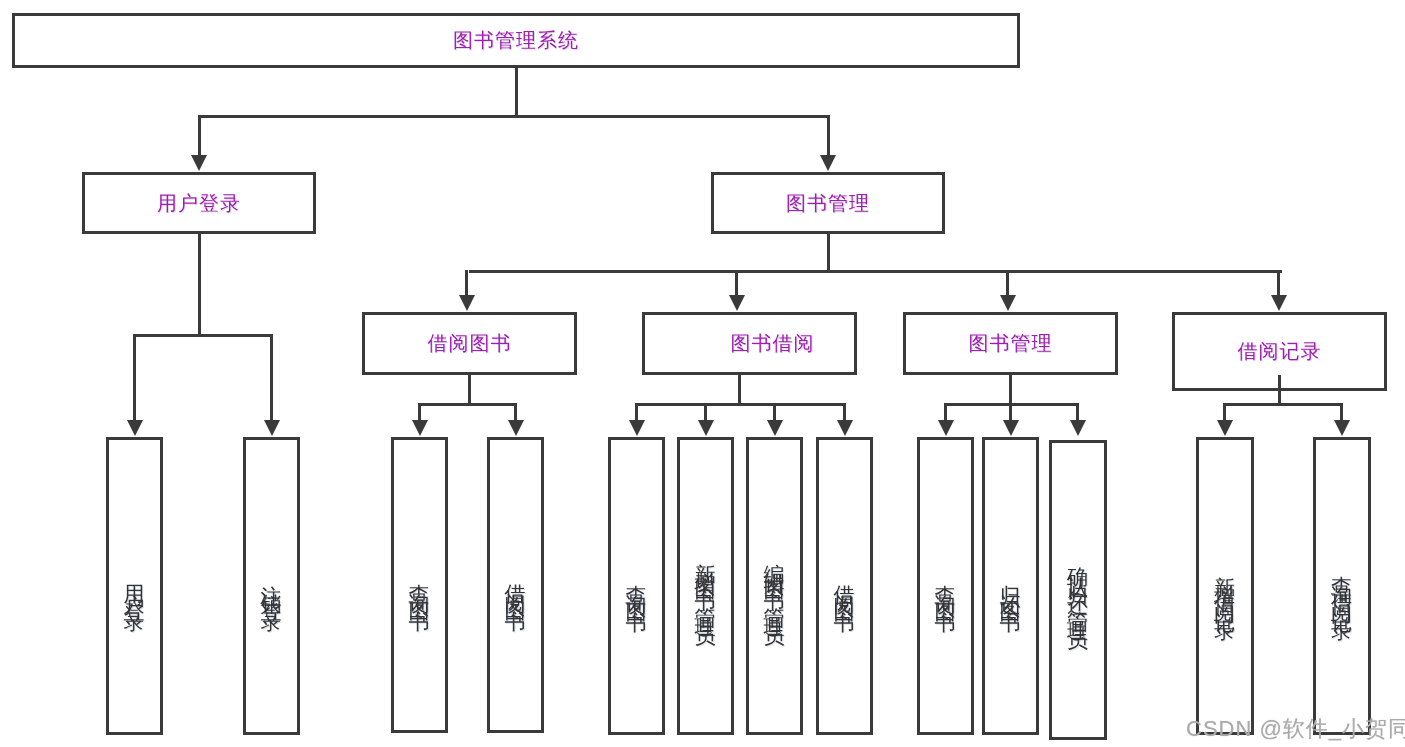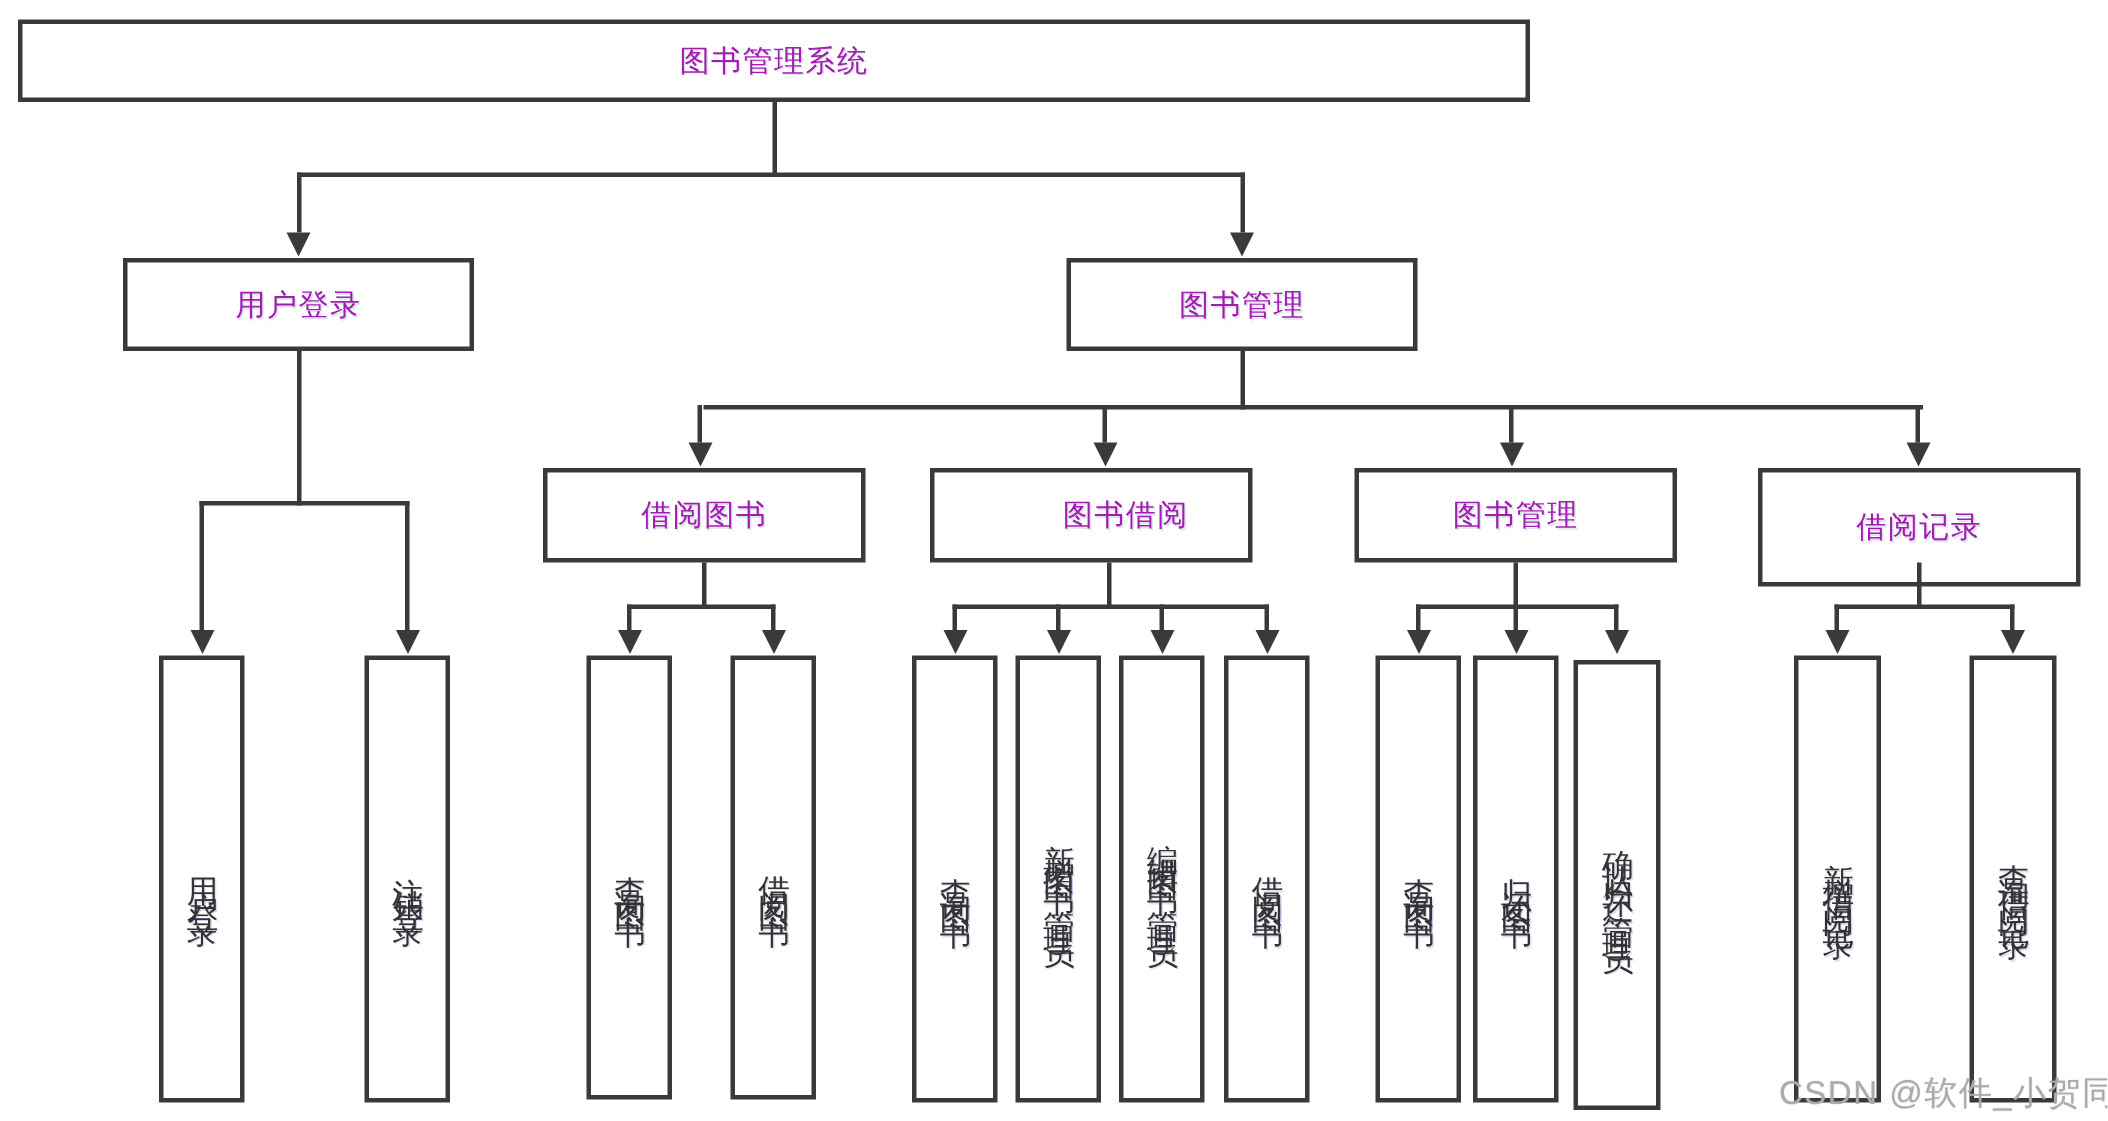"图书借阅" div.box { left: 620px -> 642px }
